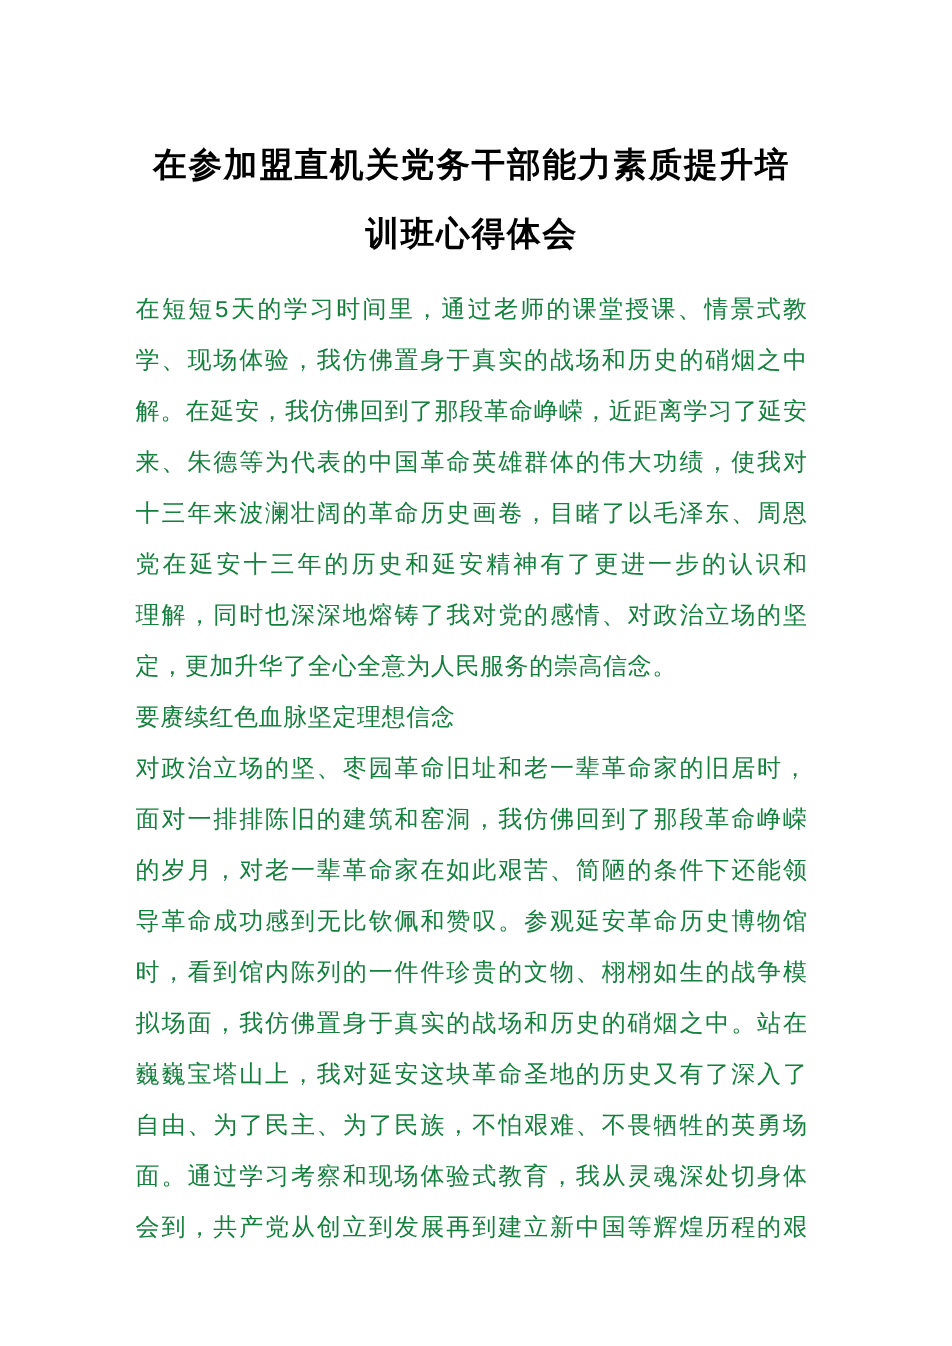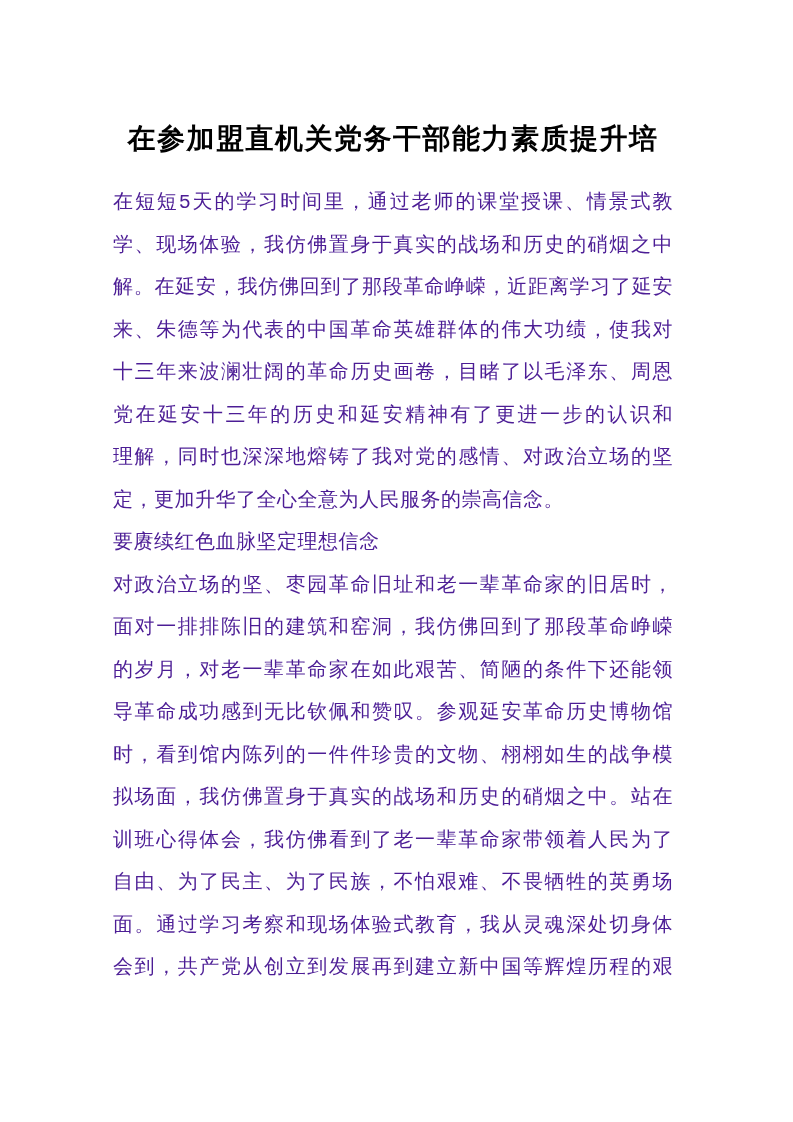"训班心得体会" div.title-line { html: none -> <div>训班心得体会</div> }
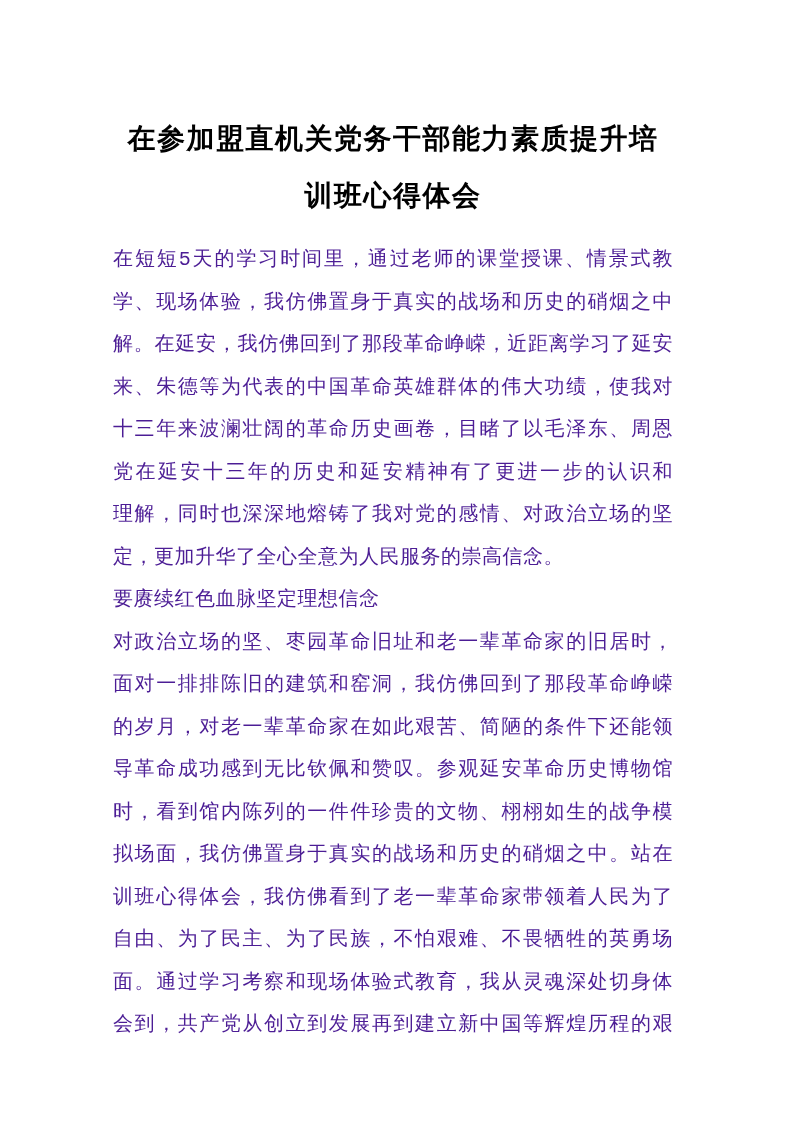"在短短5天的学习时间里，通过老师的课堂授课、情景式教" .body-line { color: #4c1d95 -> #15803d }
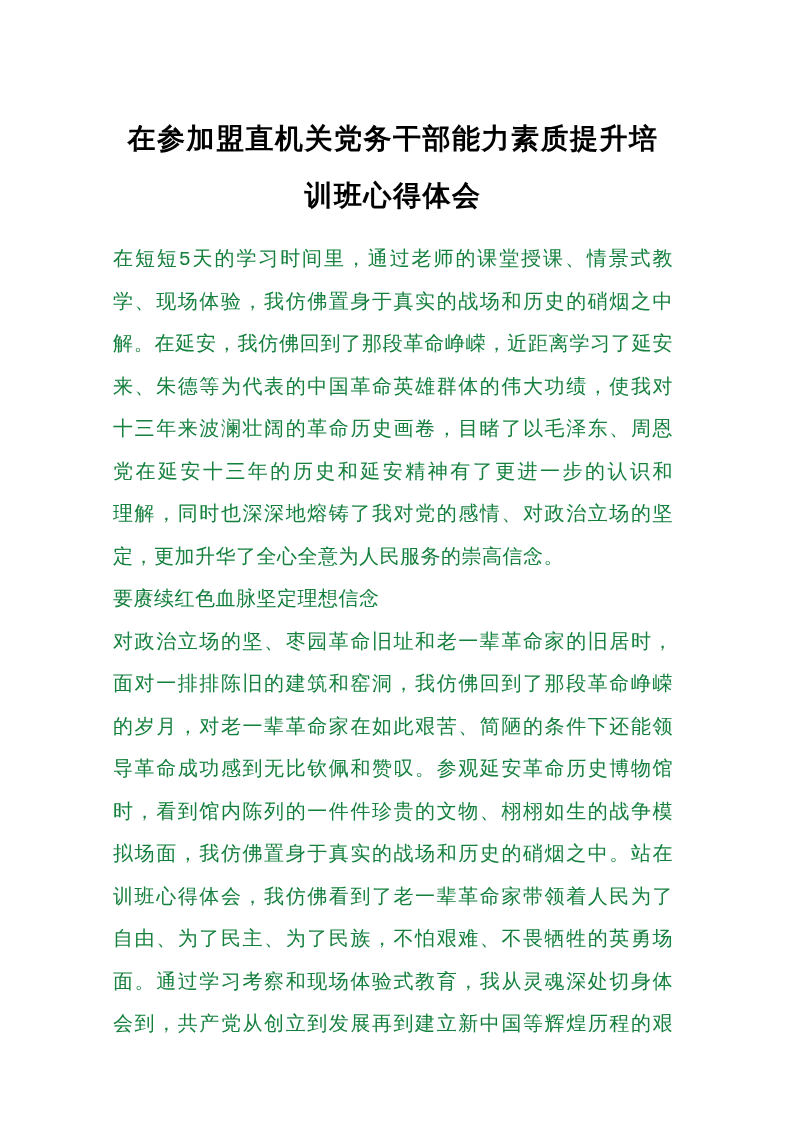"训班心得体会，我仿佛看到了老一辈革命家带领着人民为了" div.body-line { text: 训班心得体会，我仿佛看到了老一辈革命家带领着人民为 -> 巍巍宝塔山上，我对延安这块革命圣地的历史又有了深入 }
